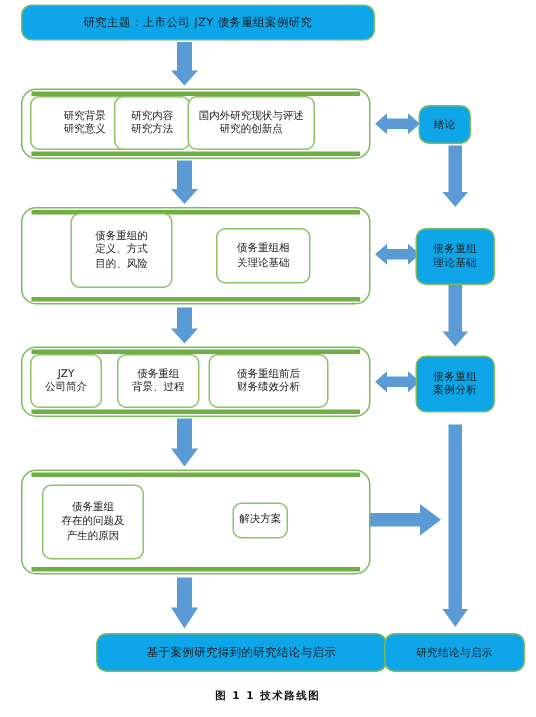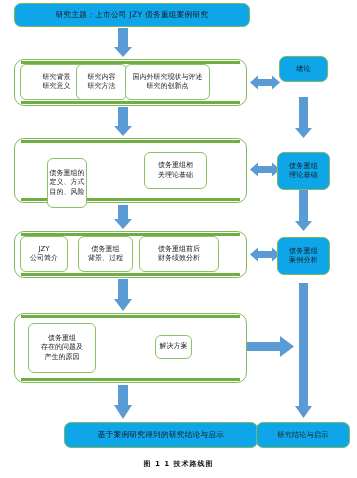"绪论" div.node { top: 56px -> 70px; width: 49px -> 35px }
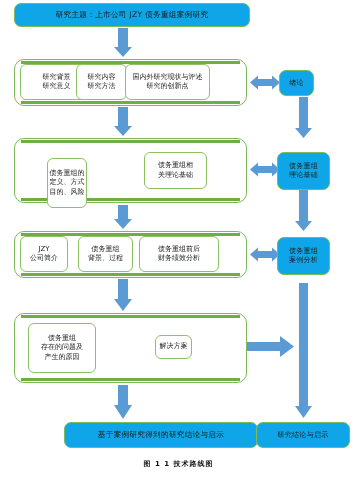"债务重组的" div.leaf { top: 158px -> 142px; width: 40px -> 68px }
